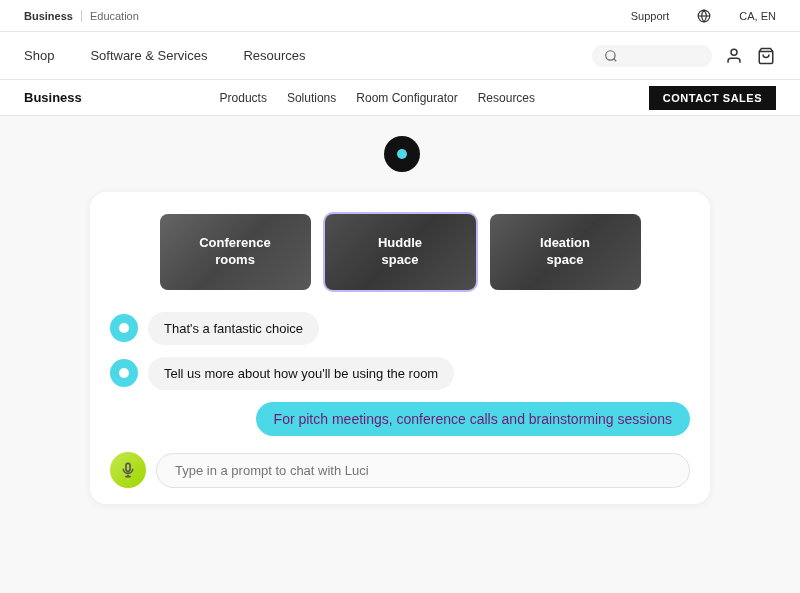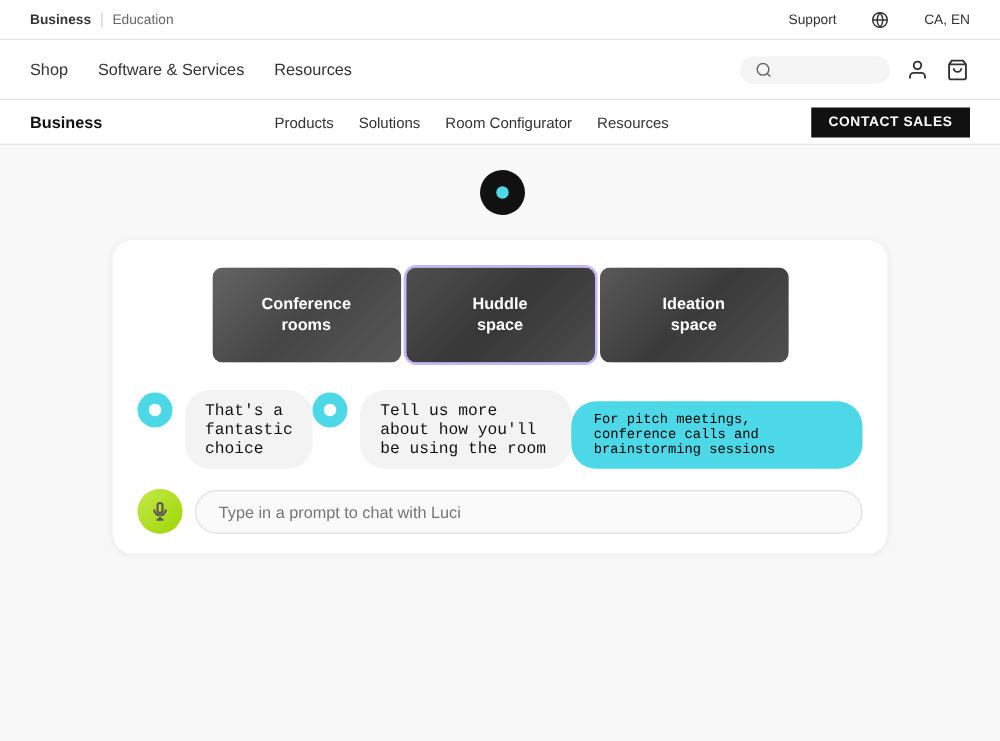"Shop" .main-nav-left { gap: 24px -> 36px }
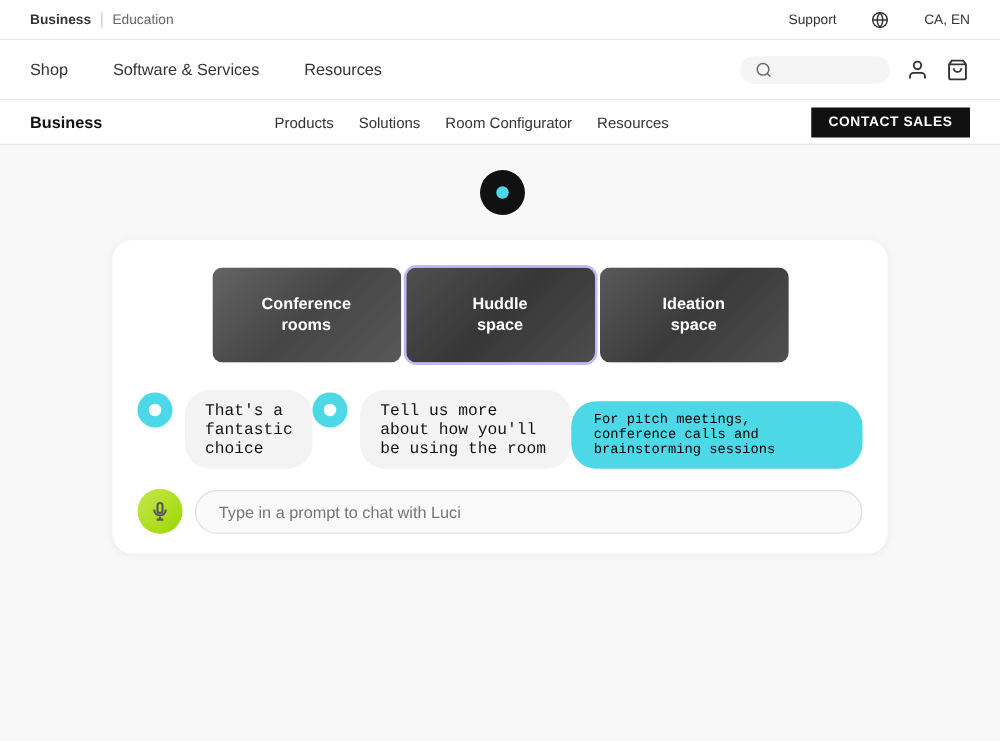"Conference" .room-selector { gap: none -> 10px }
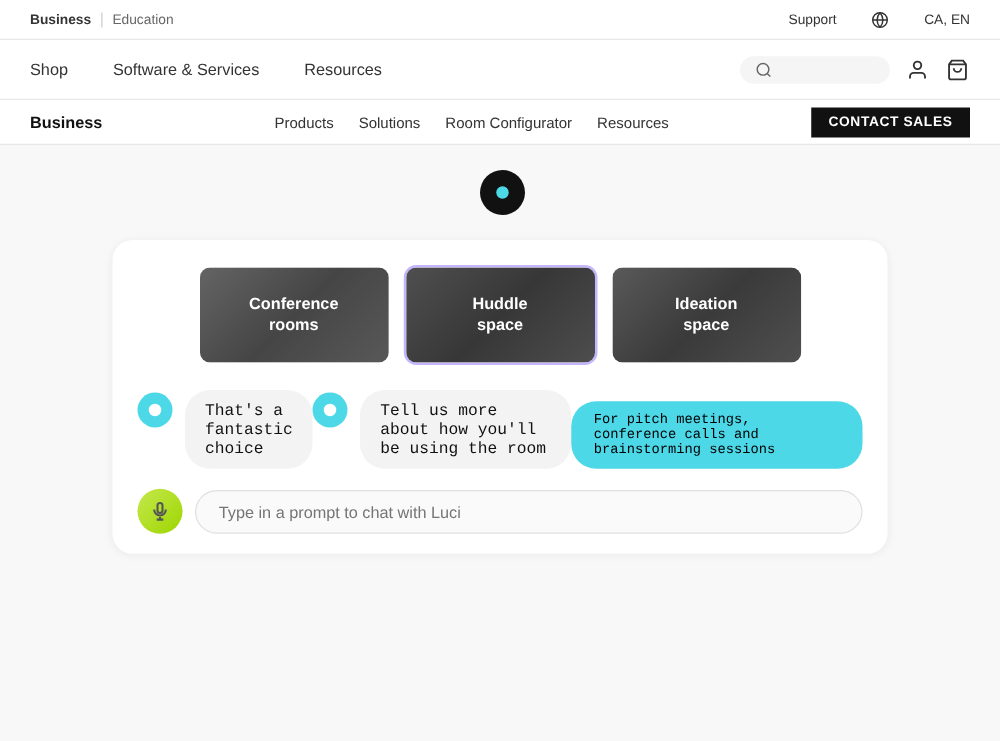"That's a fantastic choice" .chat-messages { flex-direction: row -> column; font-family: Liberation Mono, monospace -> none; gap: none -> 12px }
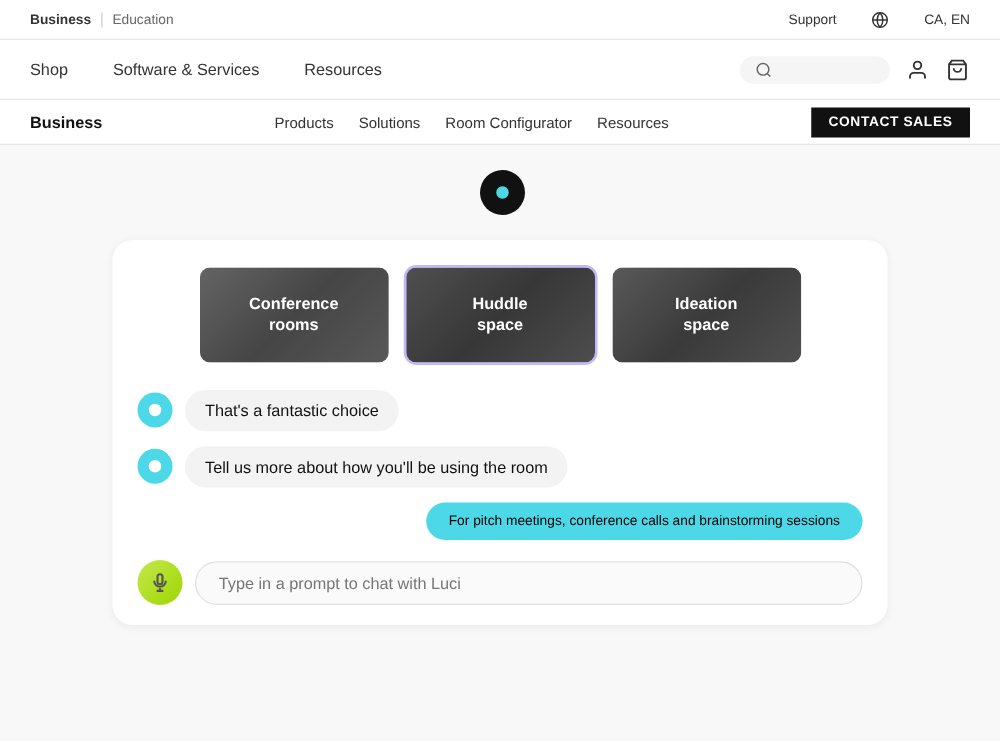"For pitch meetings, conference calls" .chat-bubble-user { color: #000000 -> #701a75; font-size: 11px -> 14px }
